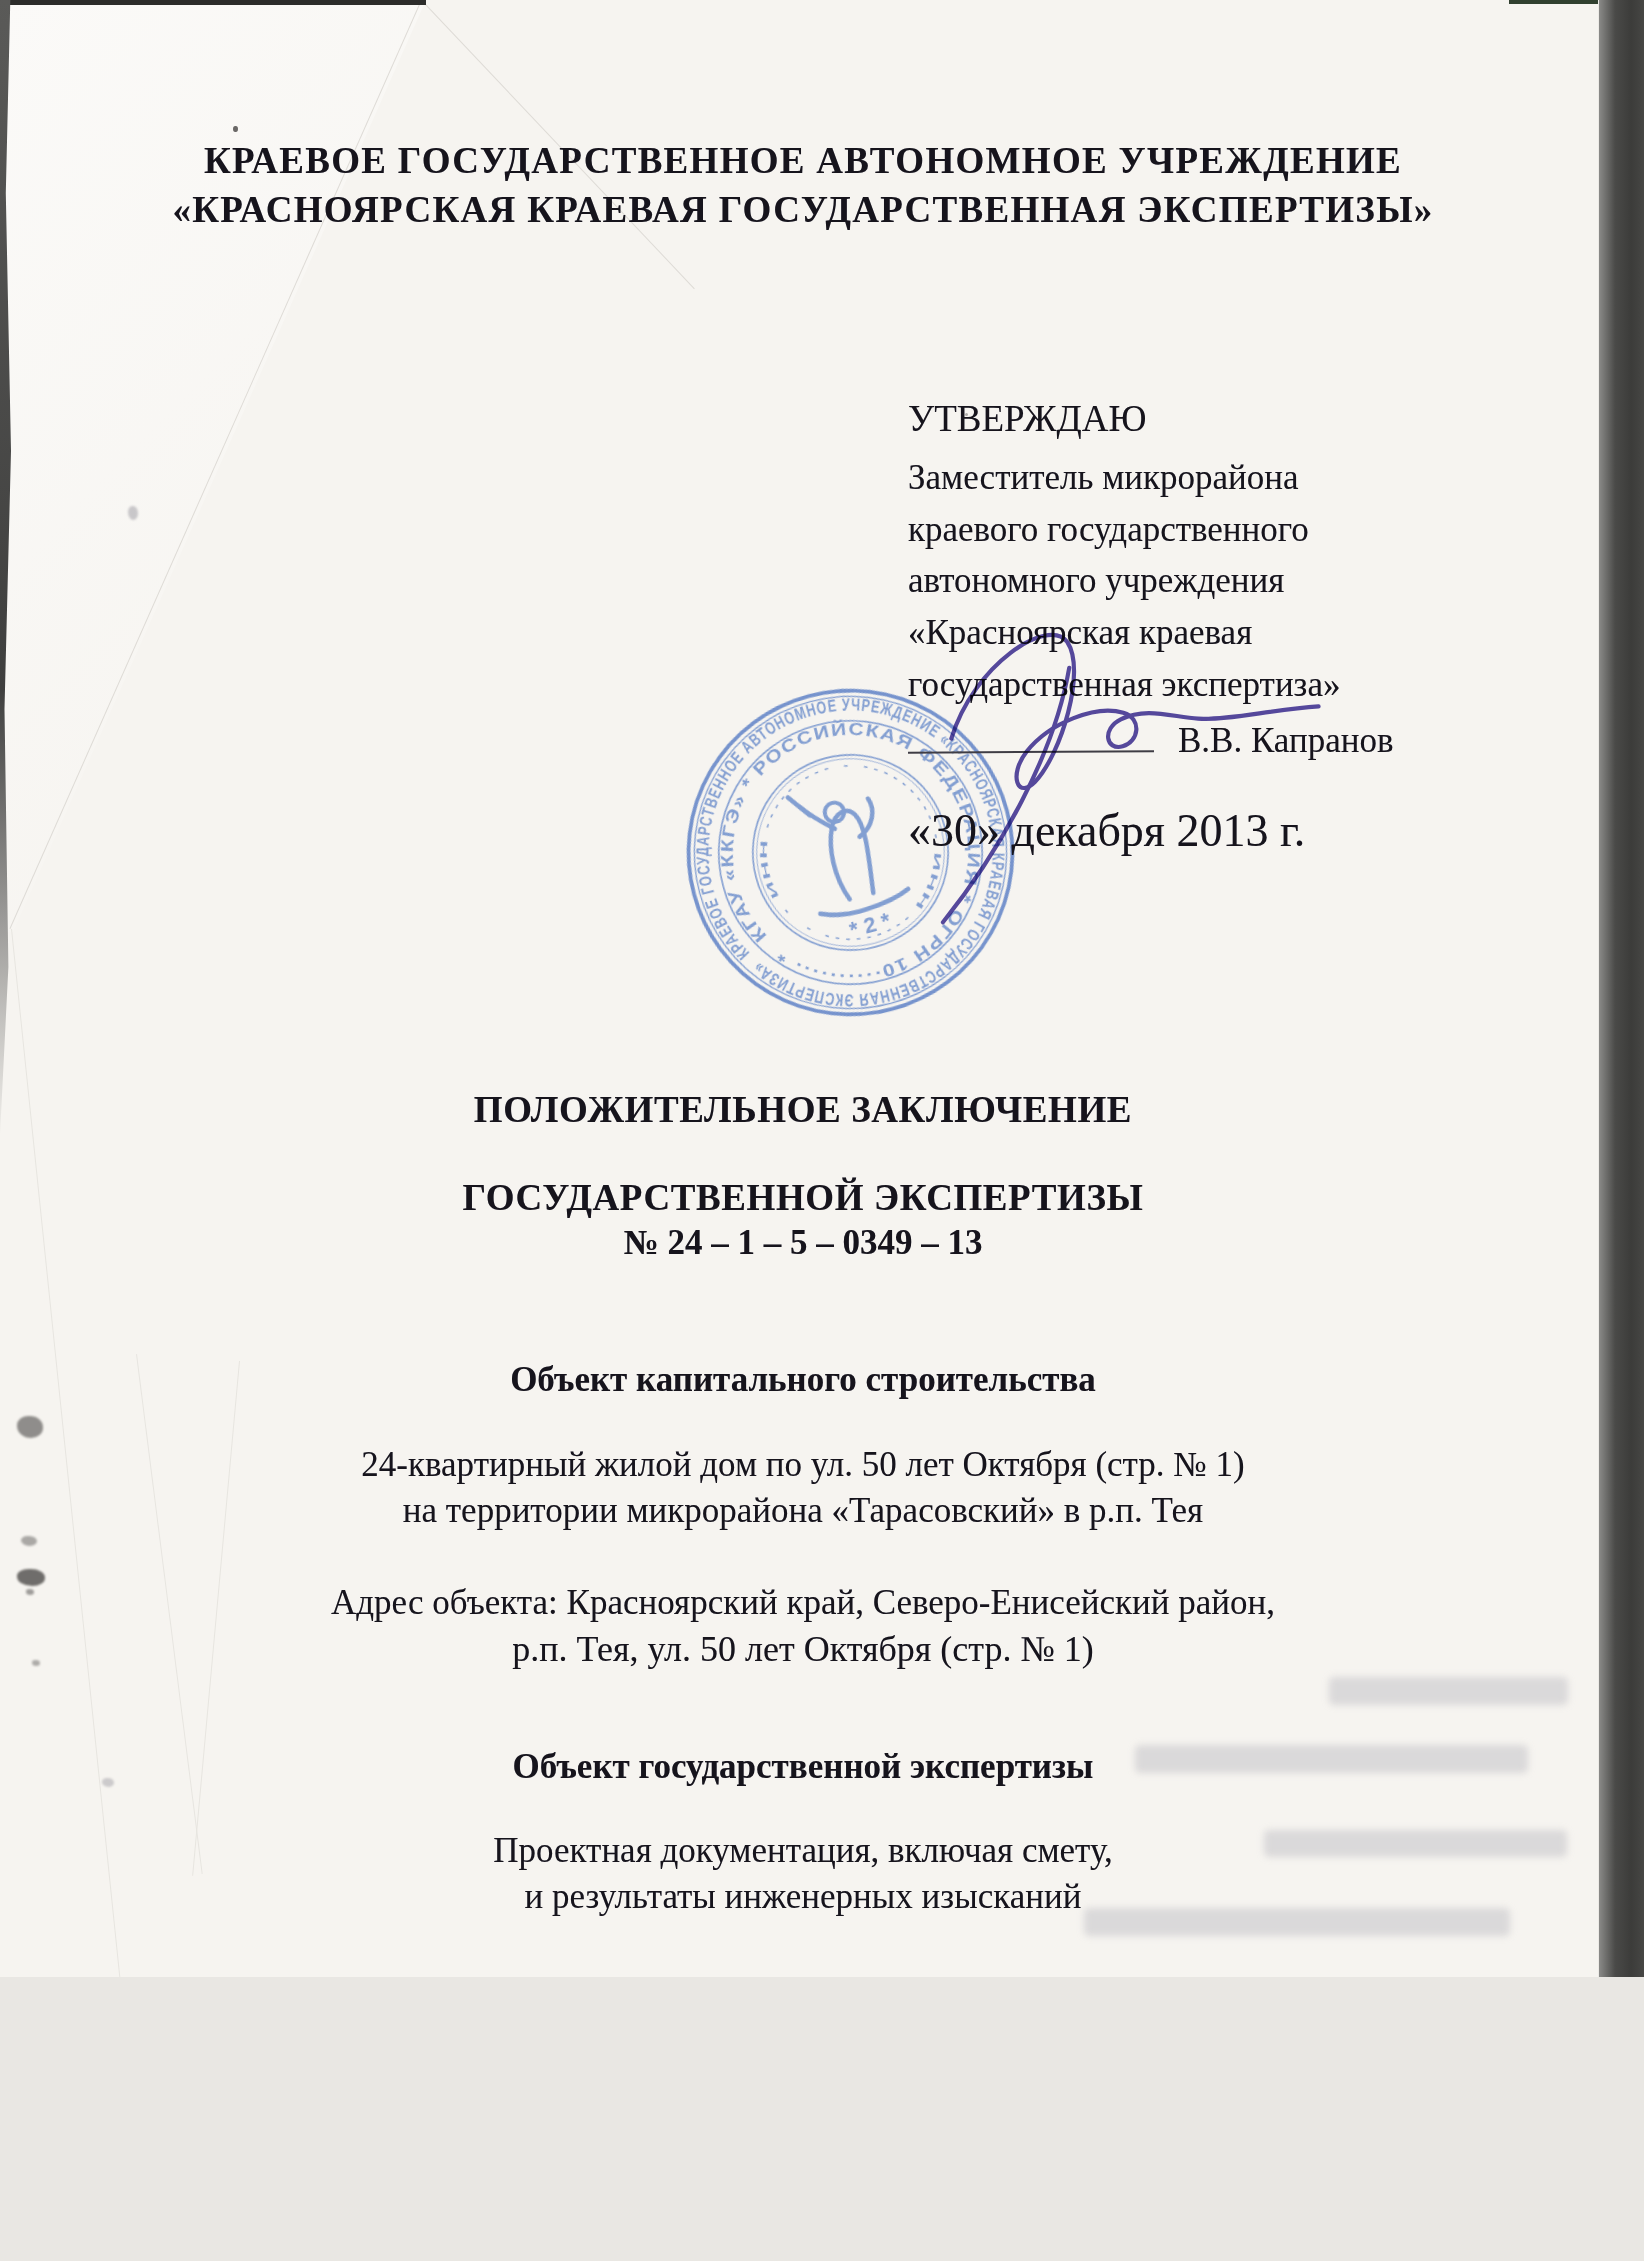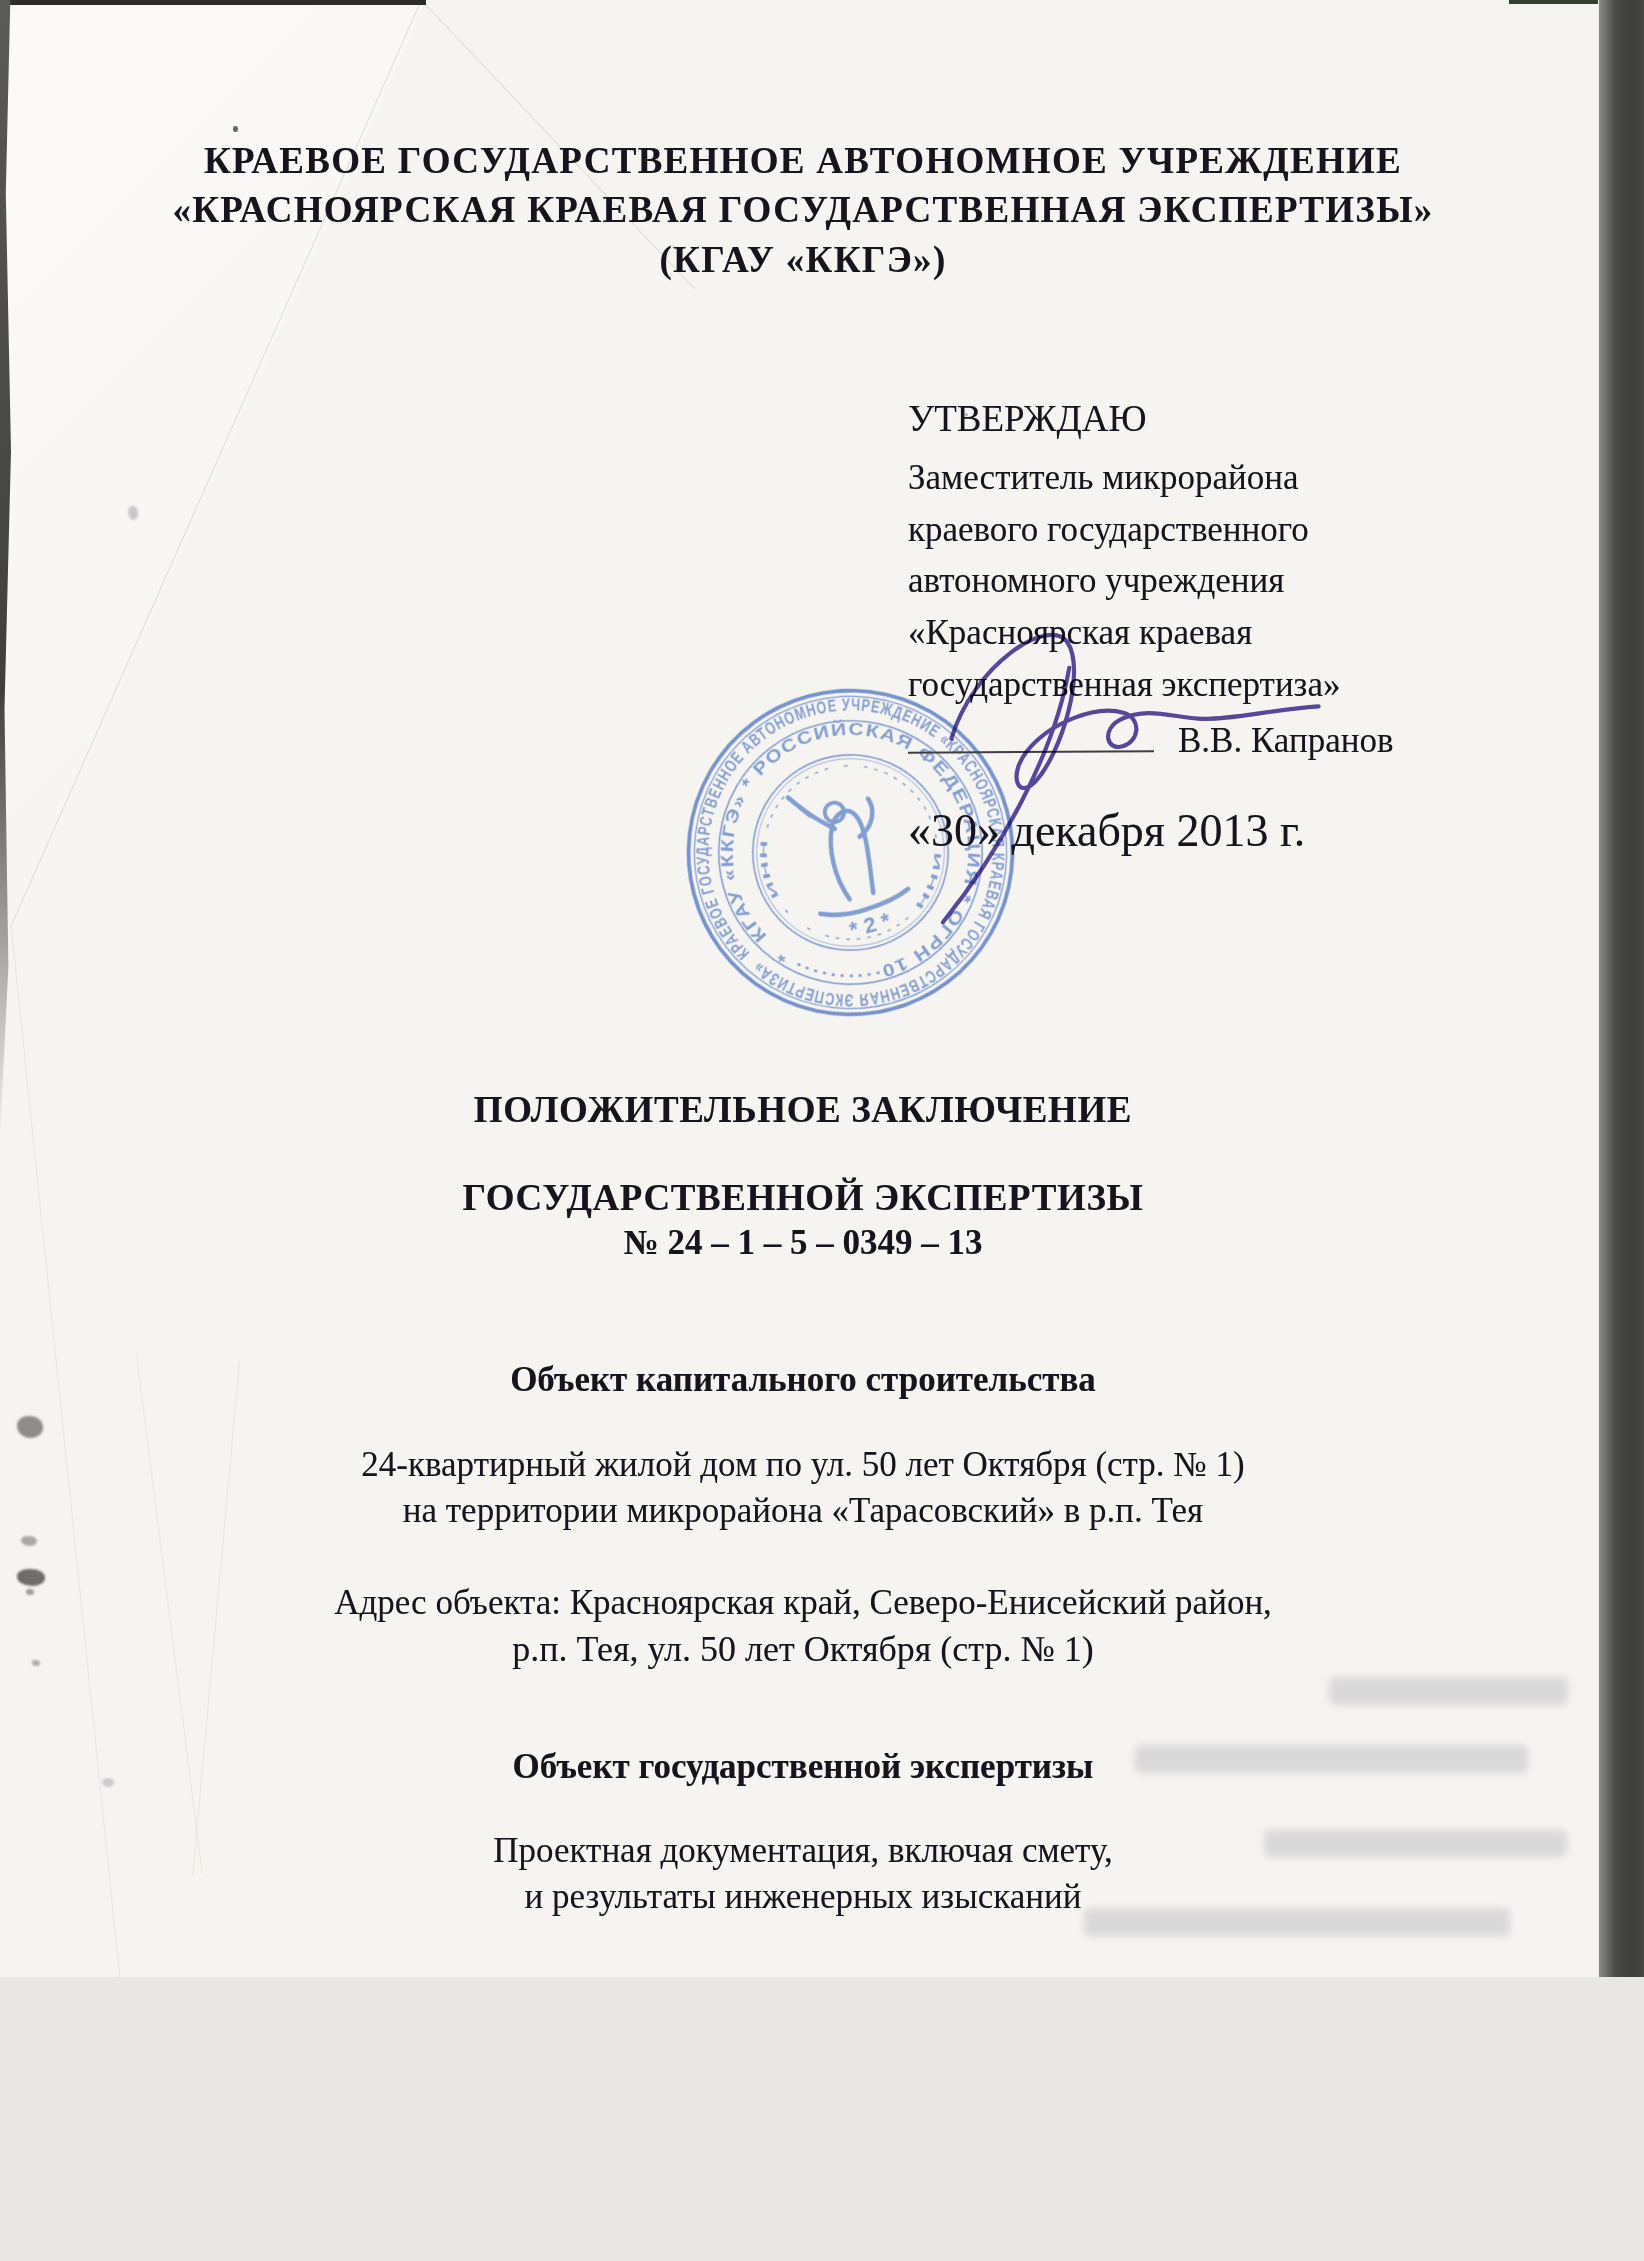"(КГАУ «ККГЭ»)" div.t { html: <div>(КГАУ «ККГЭ»)</div> -> none }
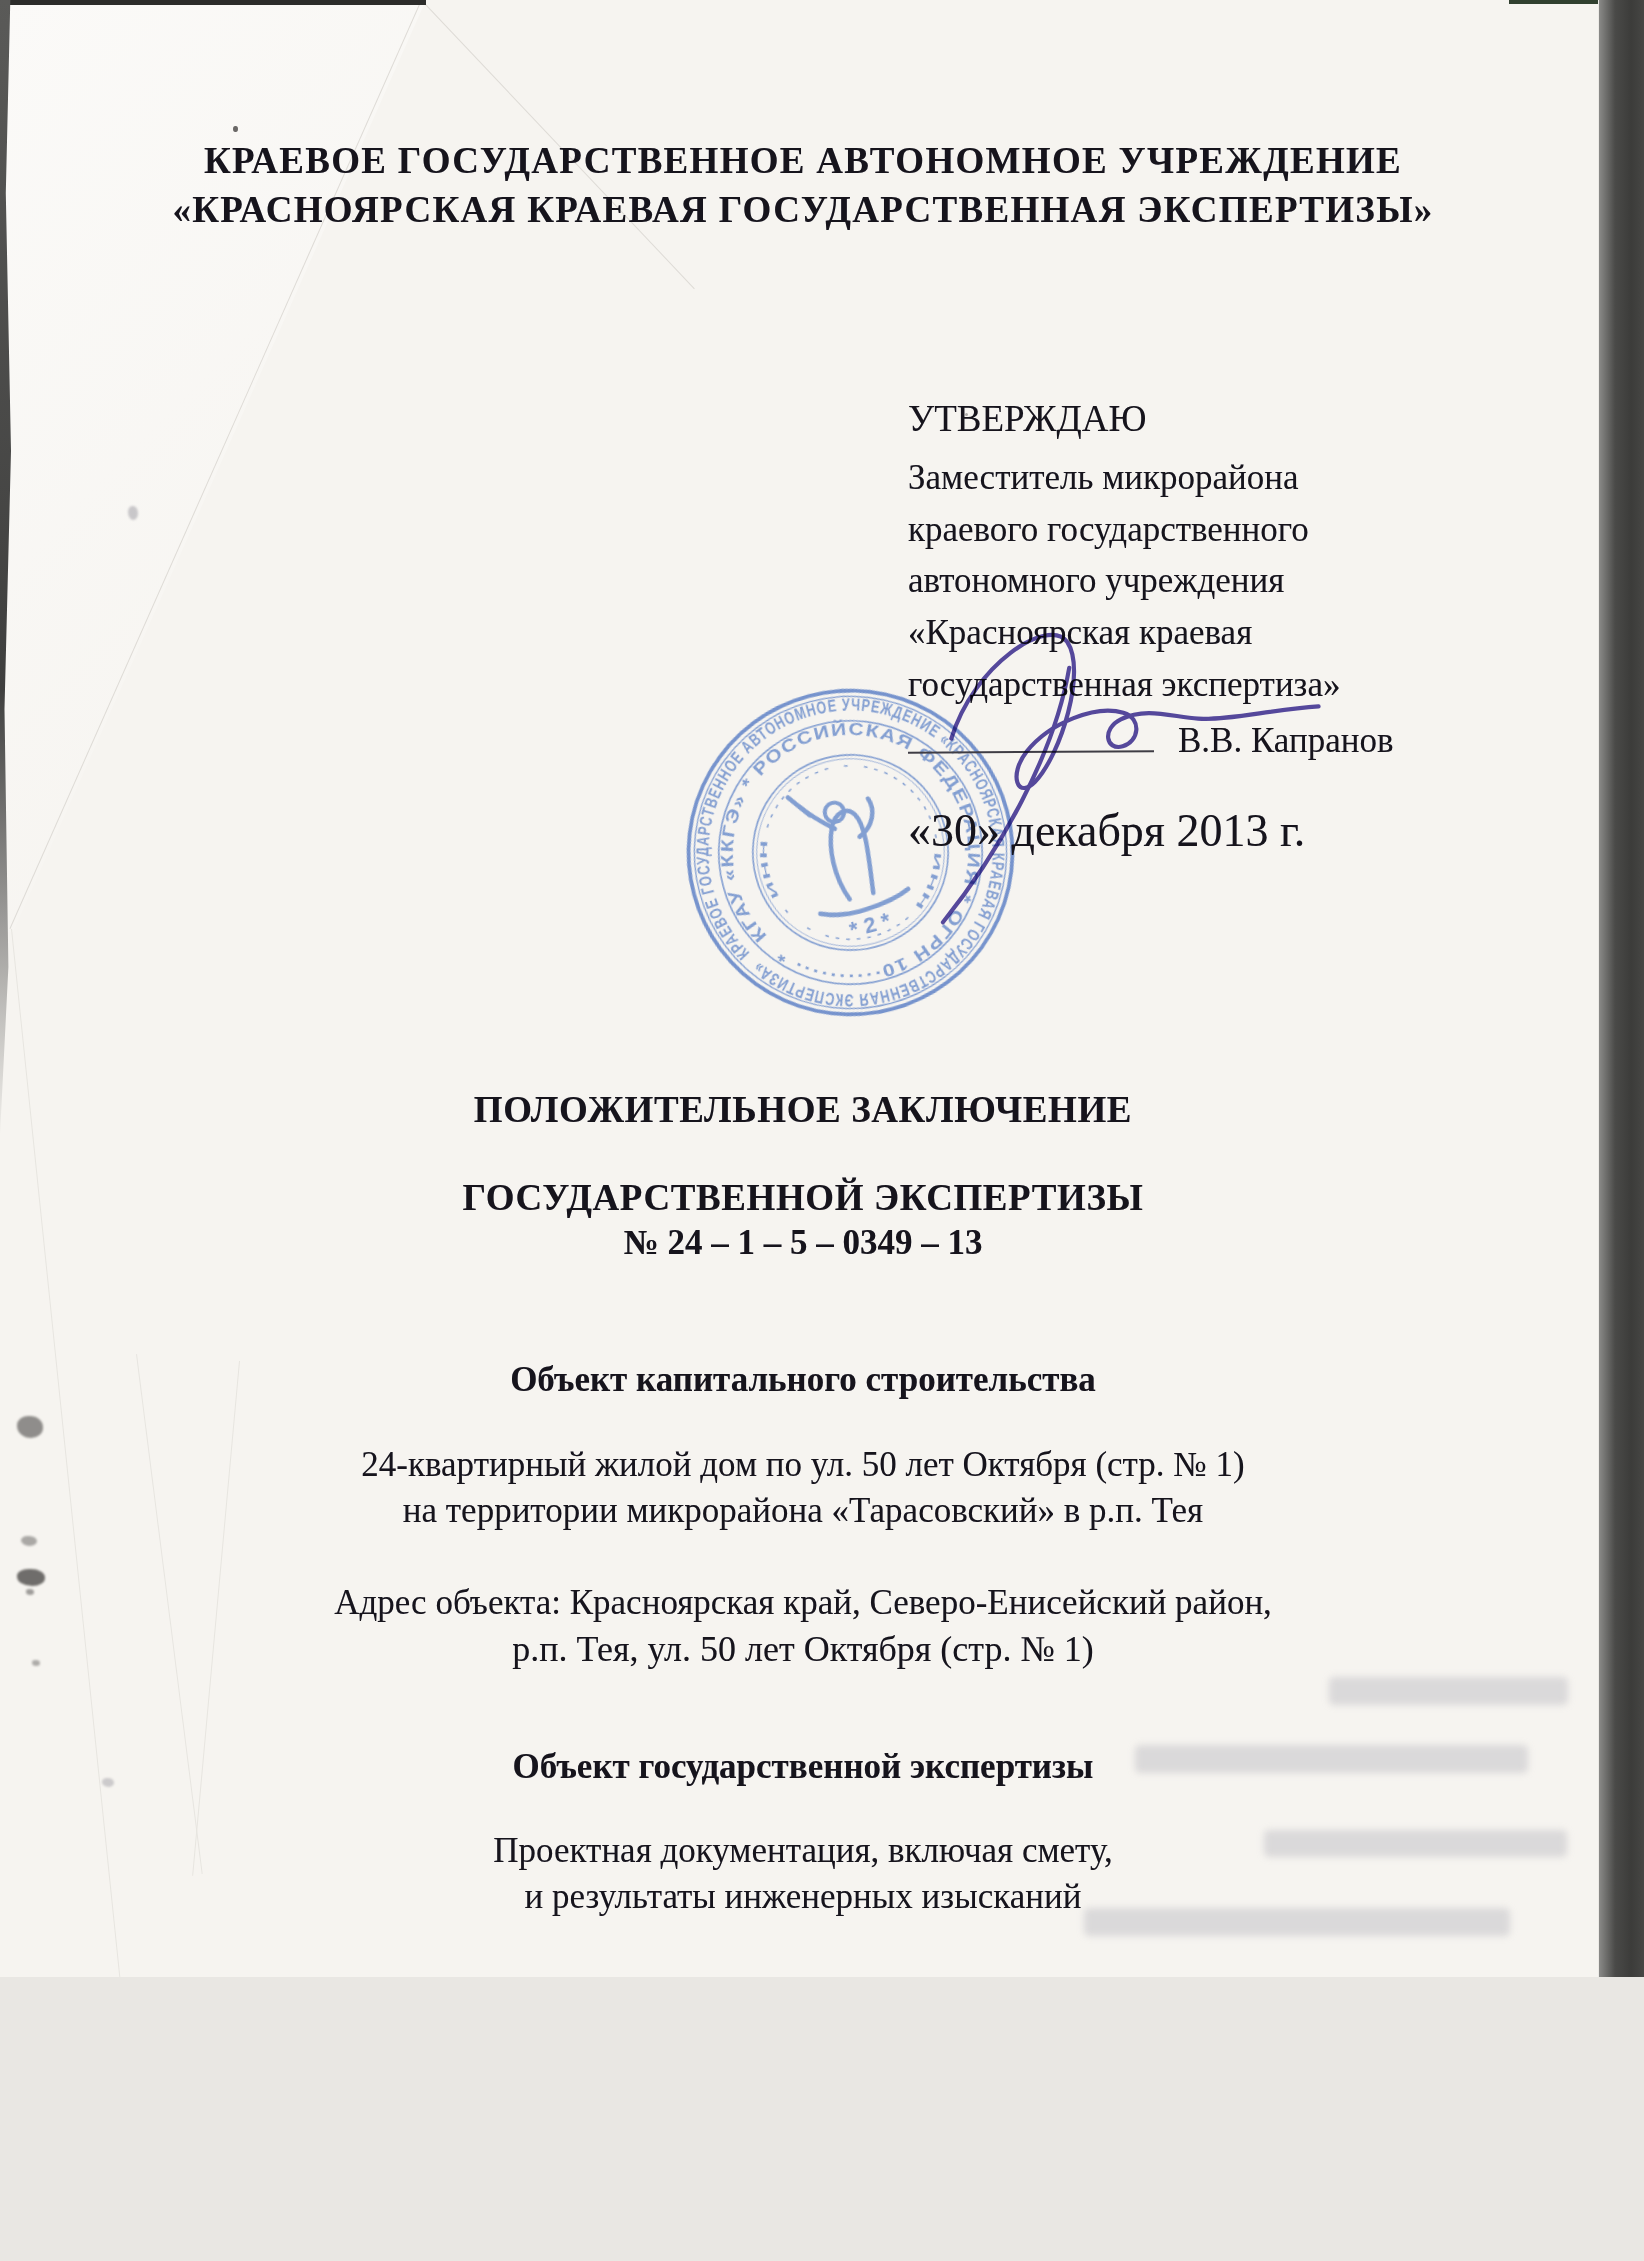"Адрес объекта: Красноярская край," div.t { text: Красноярская -> Красноярский }
